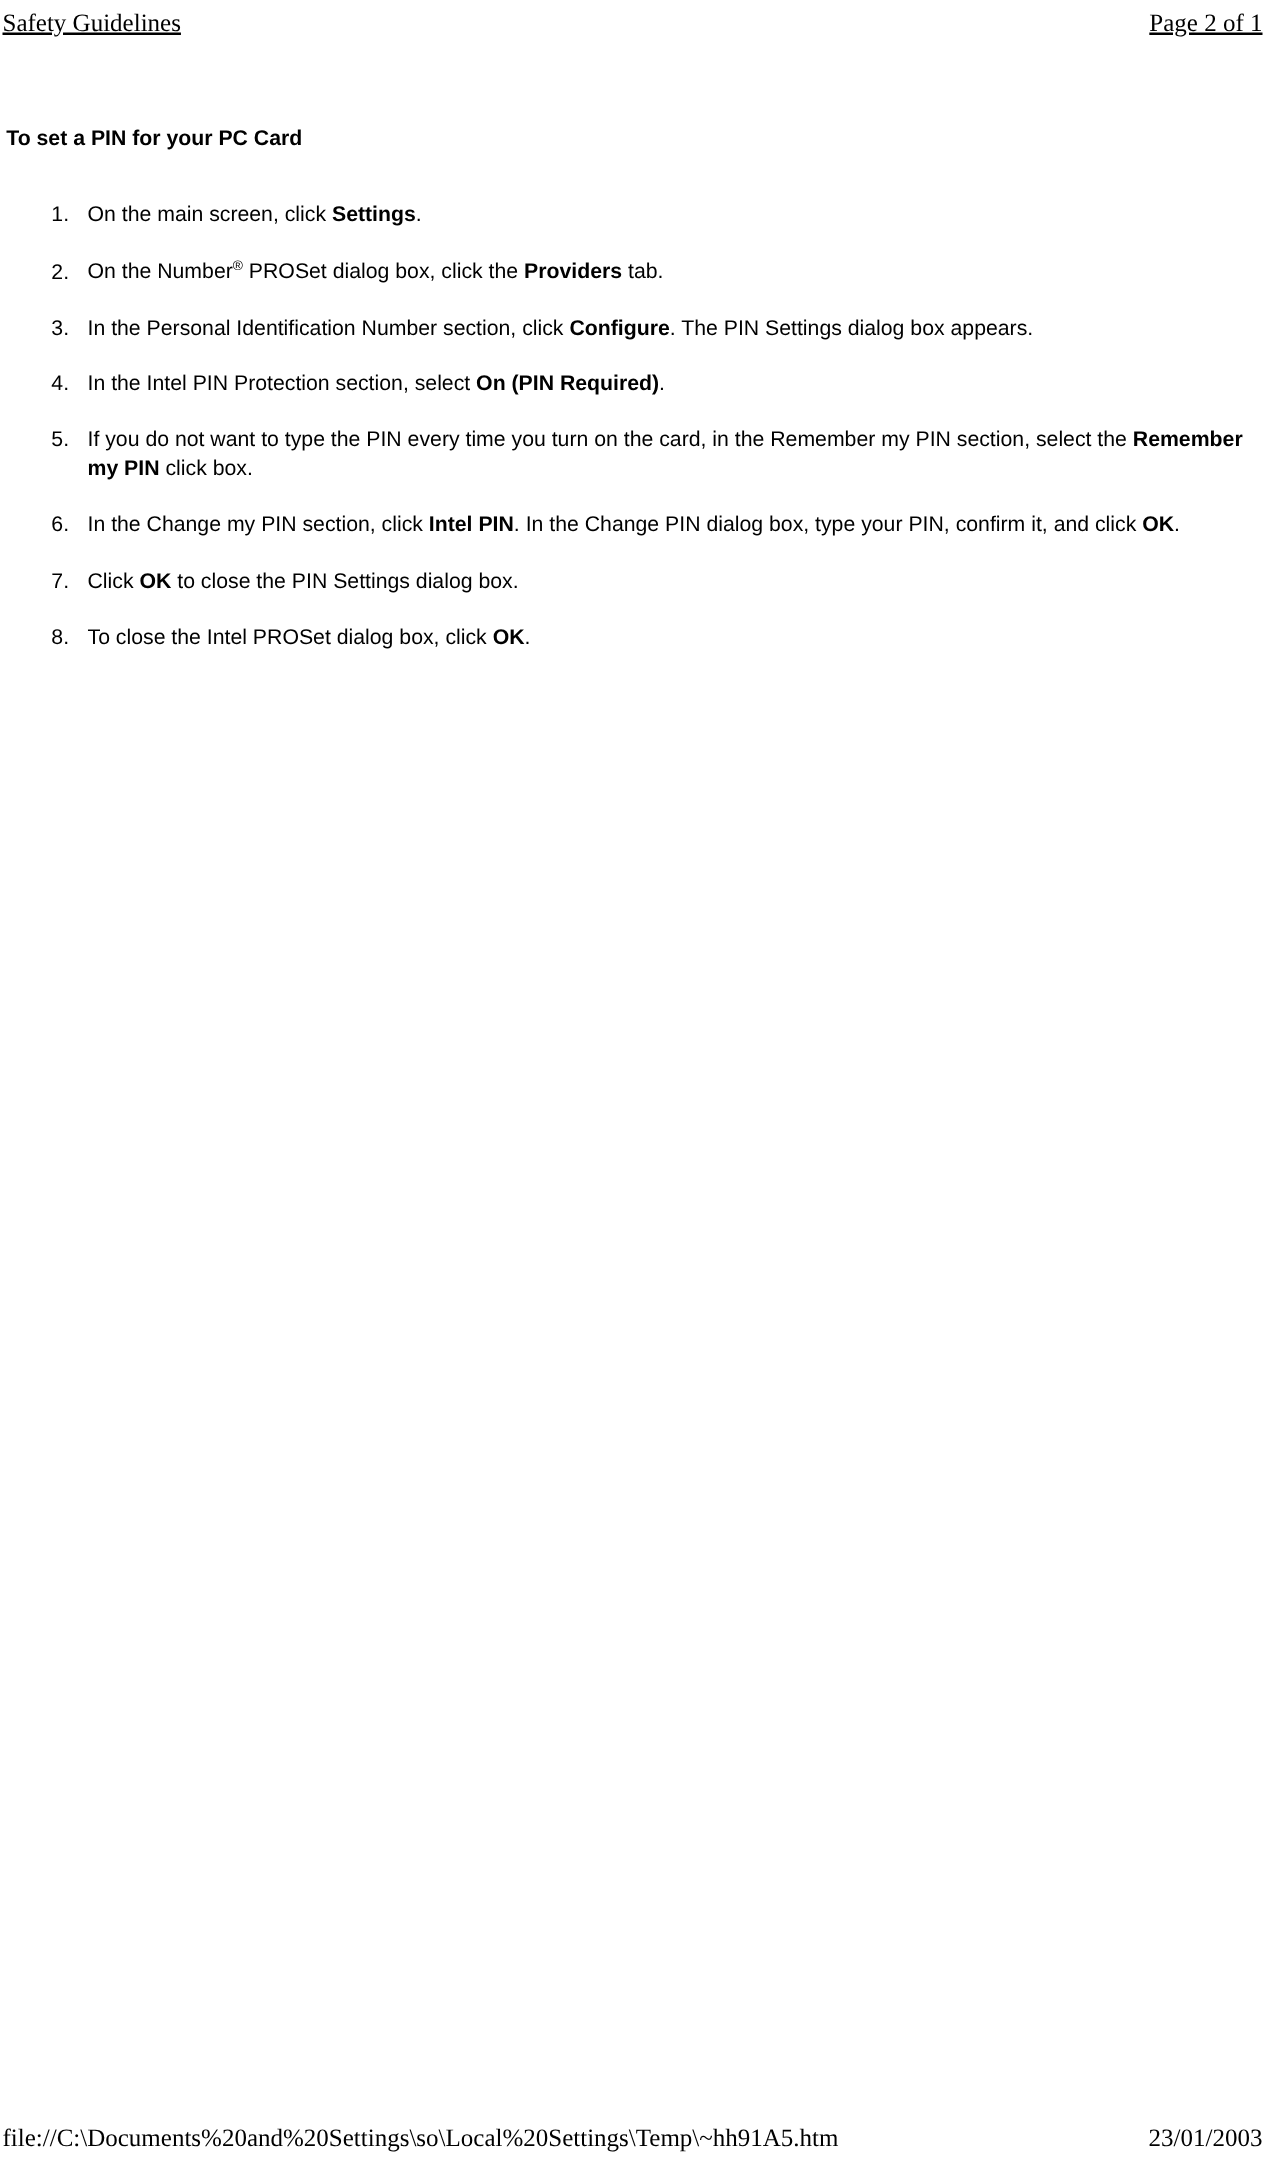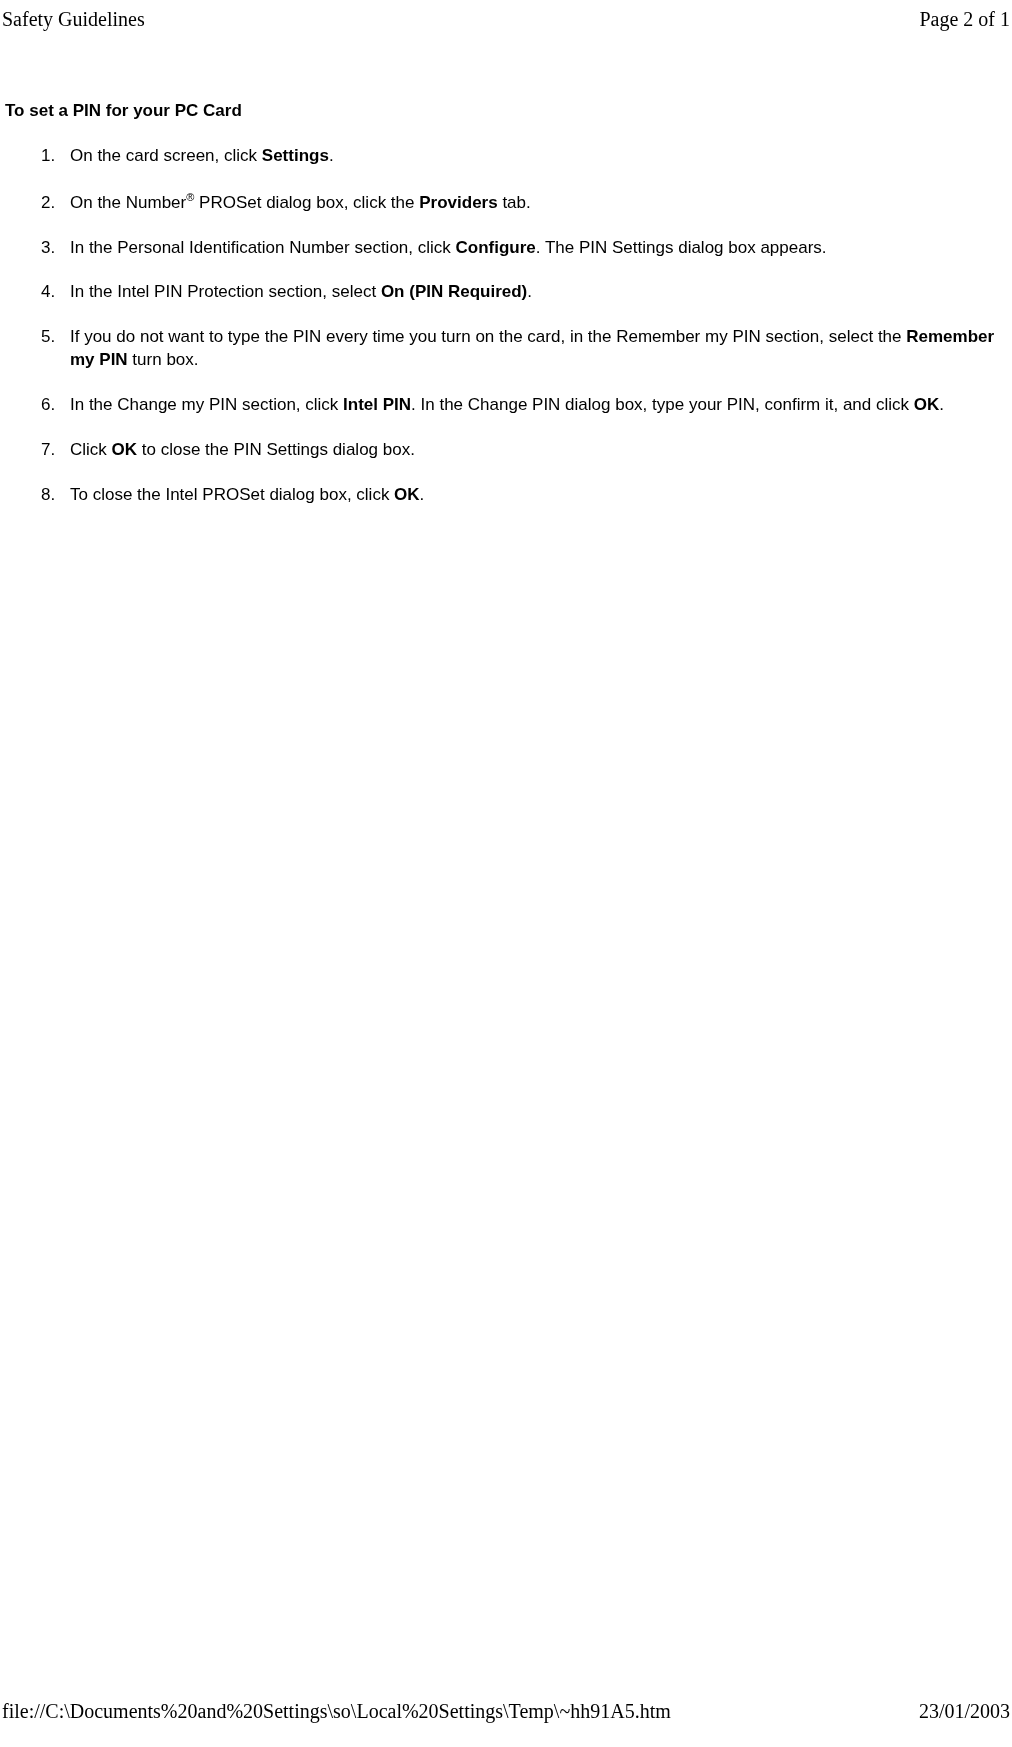"Safety Guidelines" .header { text-decoration: none -> underline }
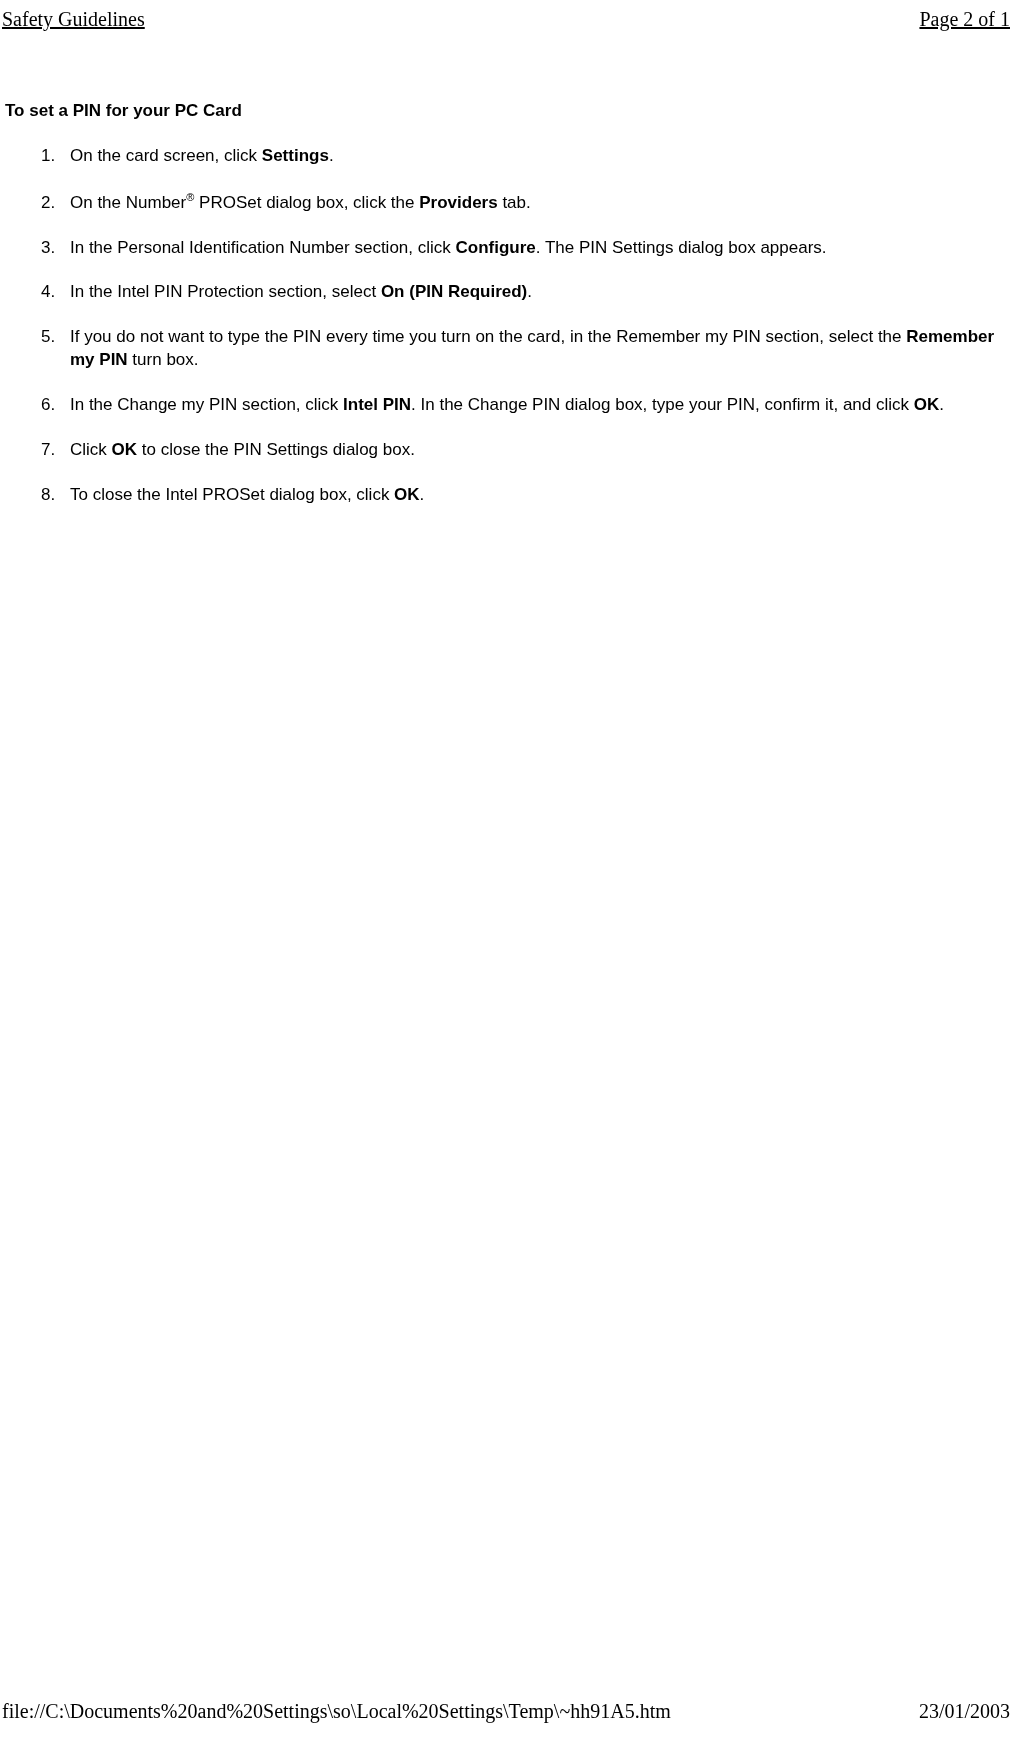"To set a PIN for" .title { margin-bottom: 24px -> 40px }
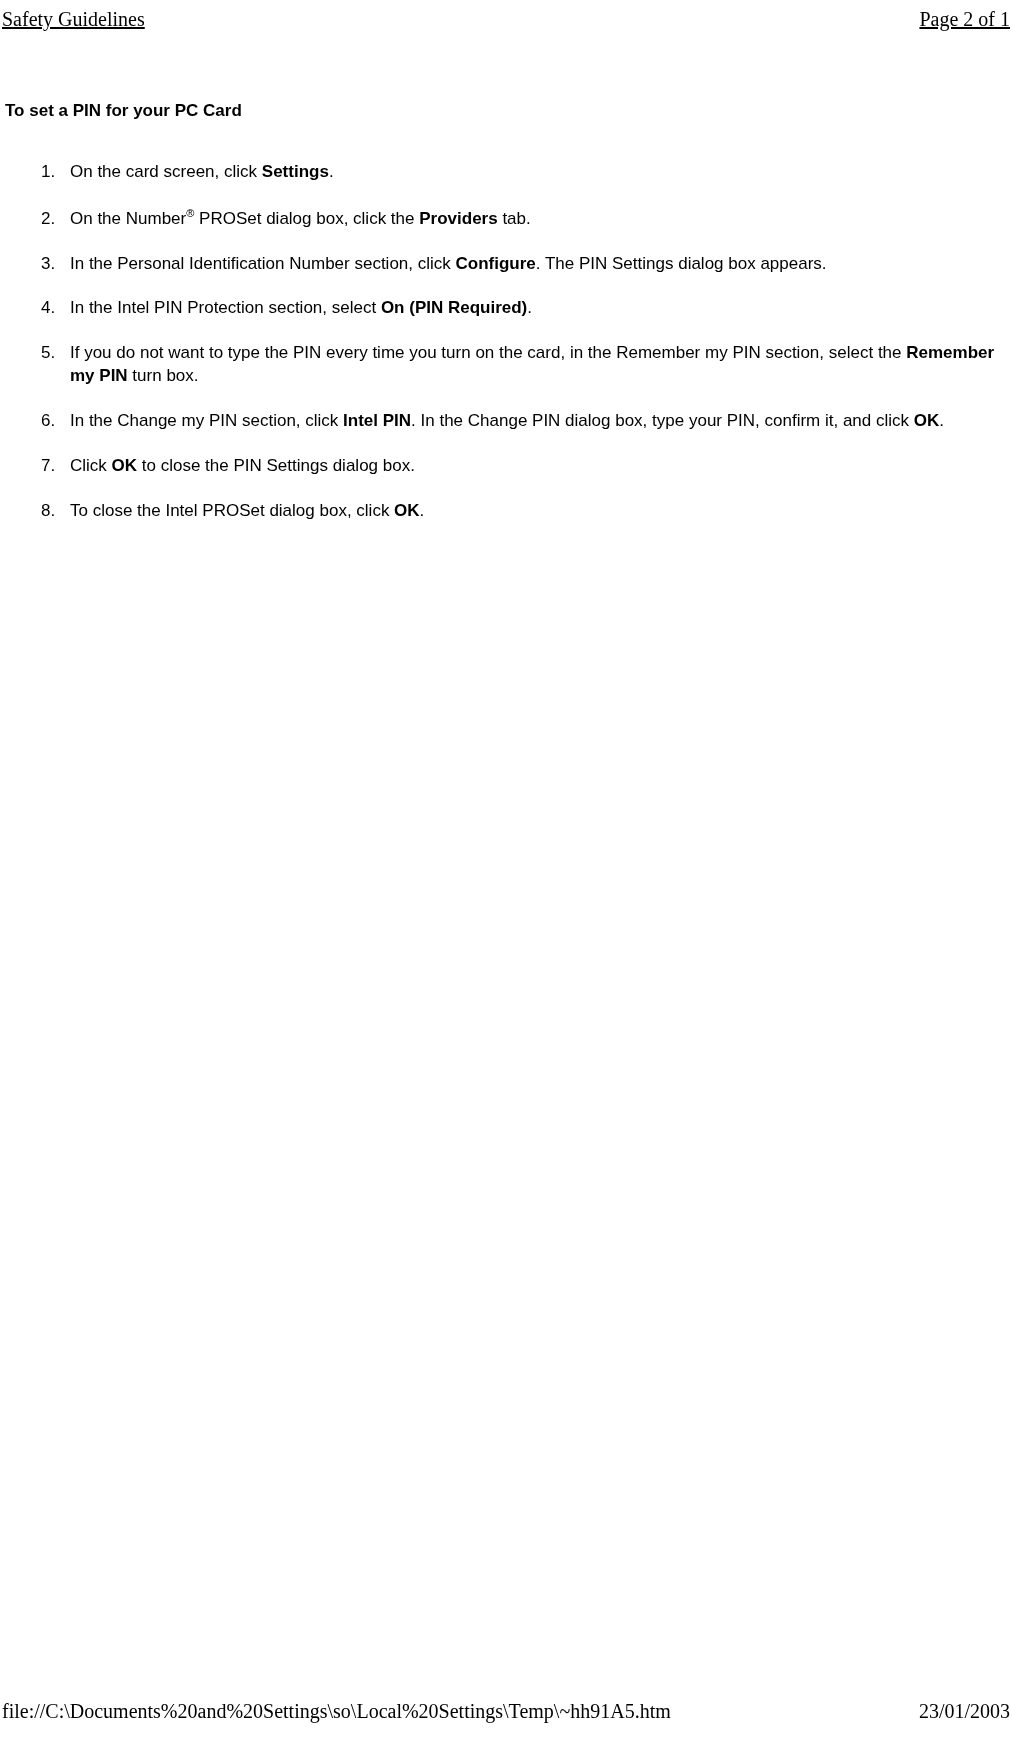"On the card screen, click" span { text: card -> main }
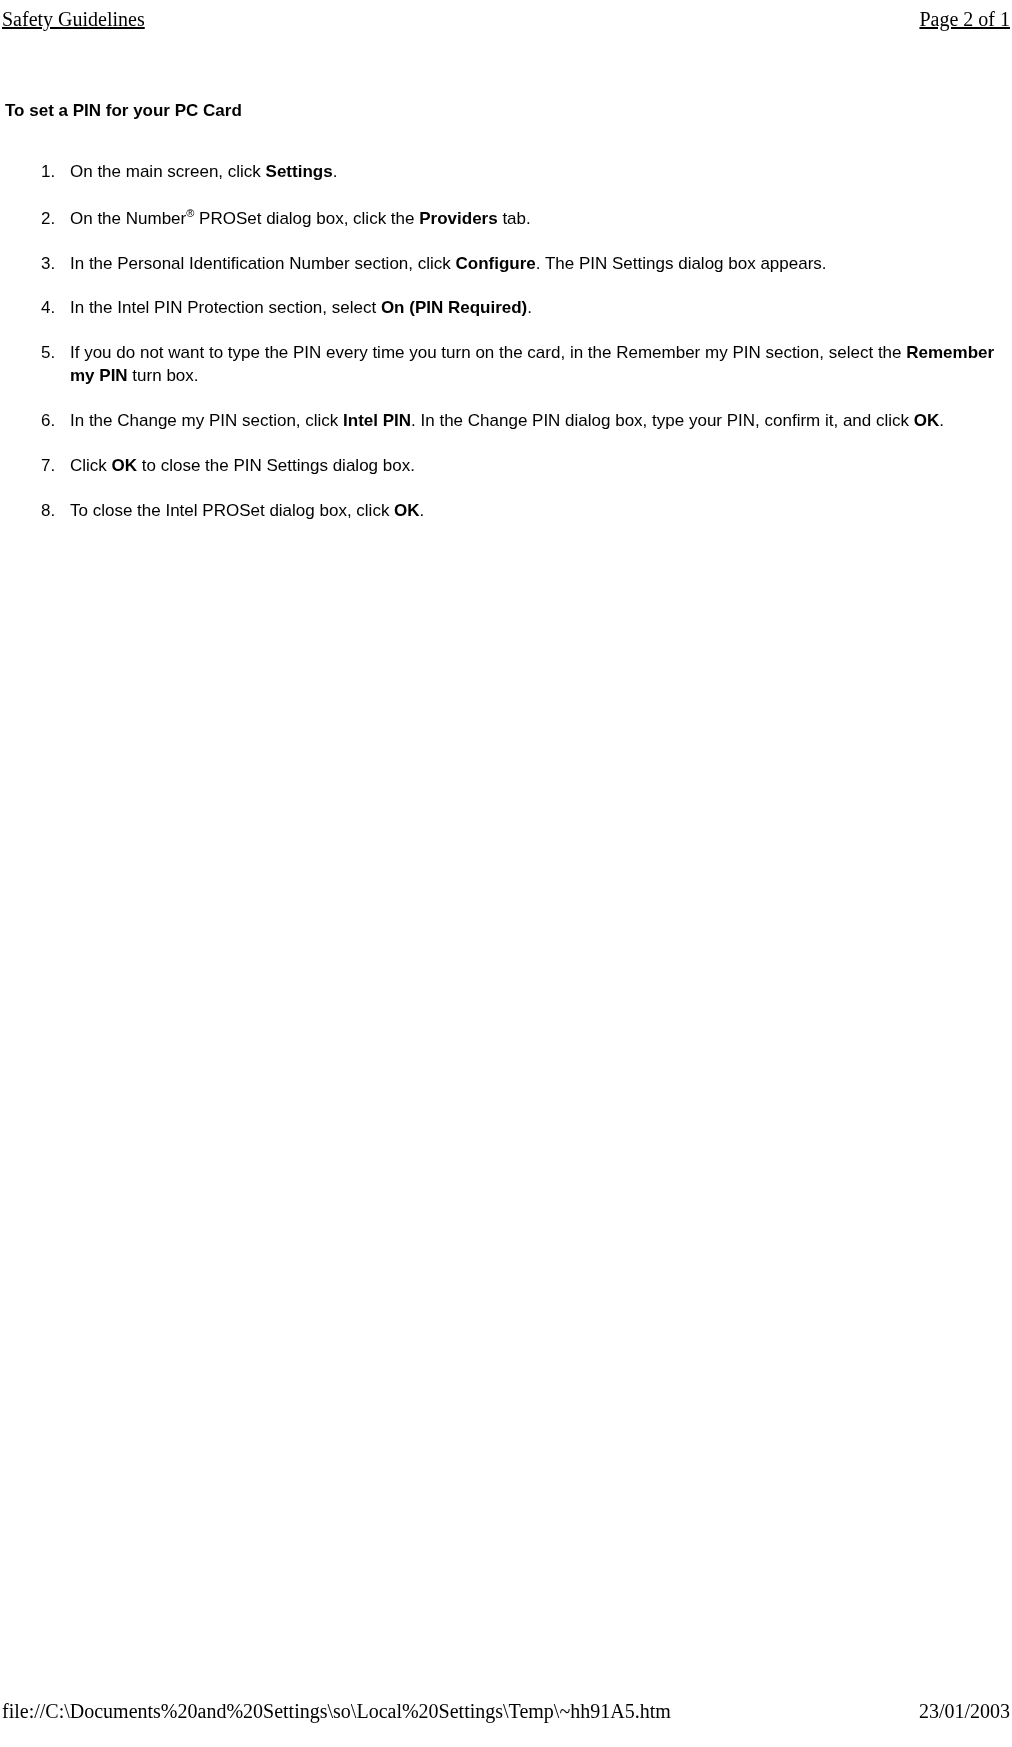"turn box." span { text: turn -> click }
